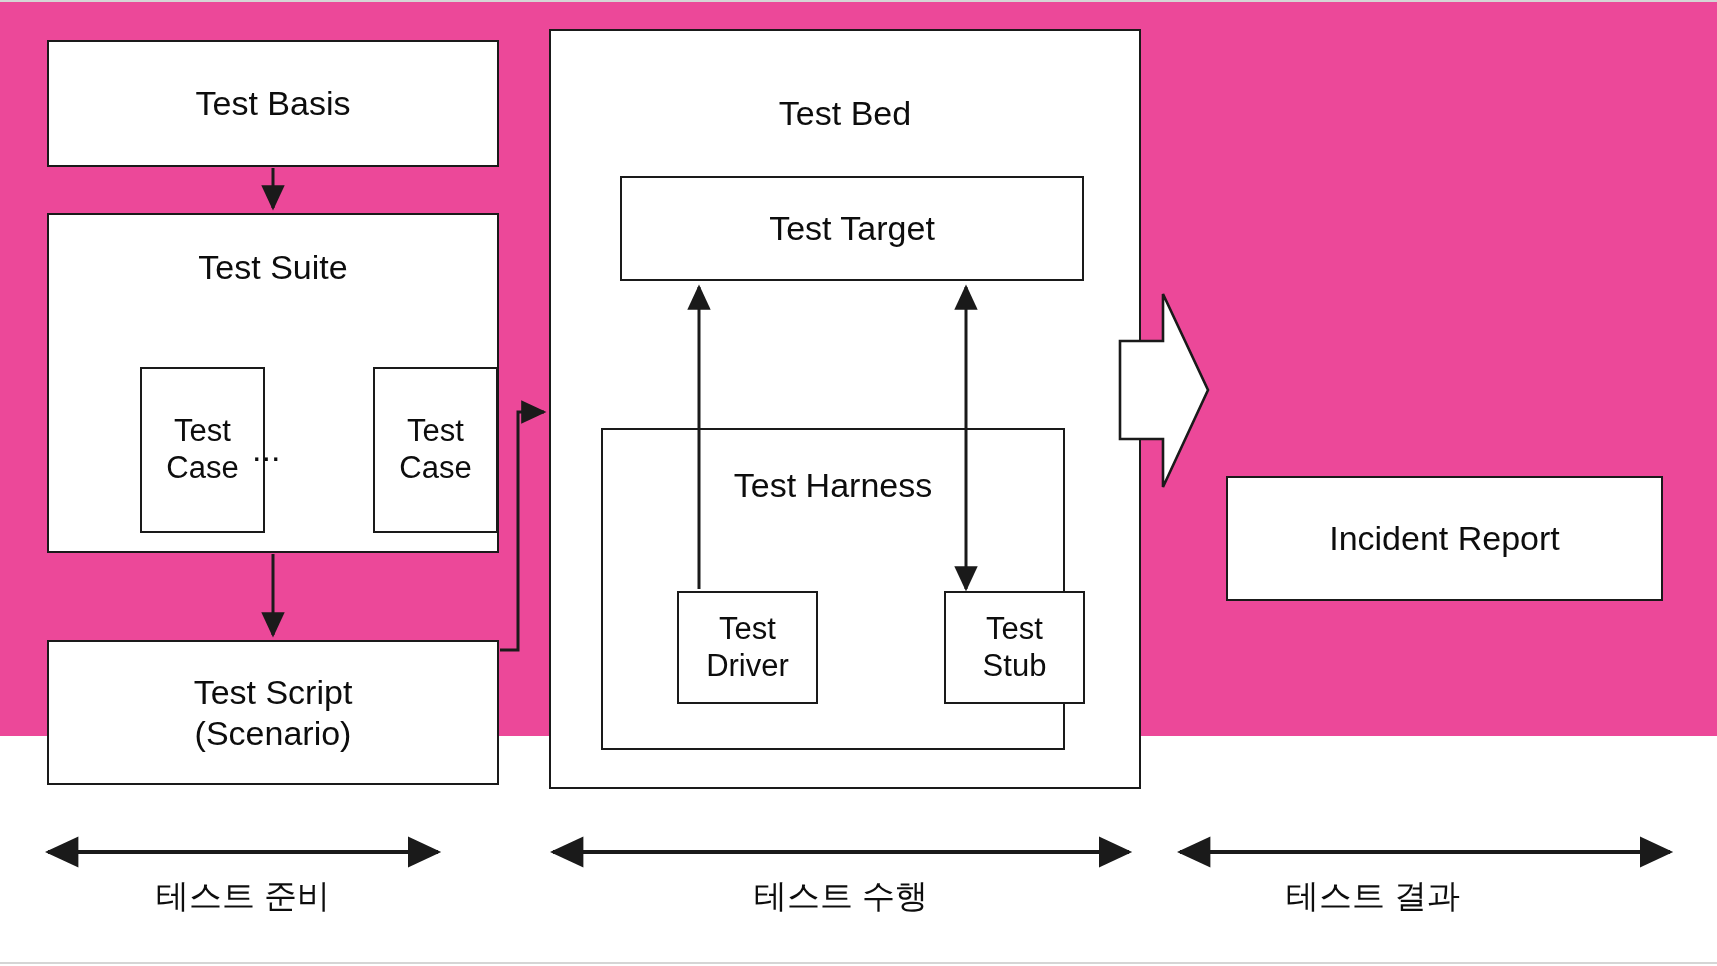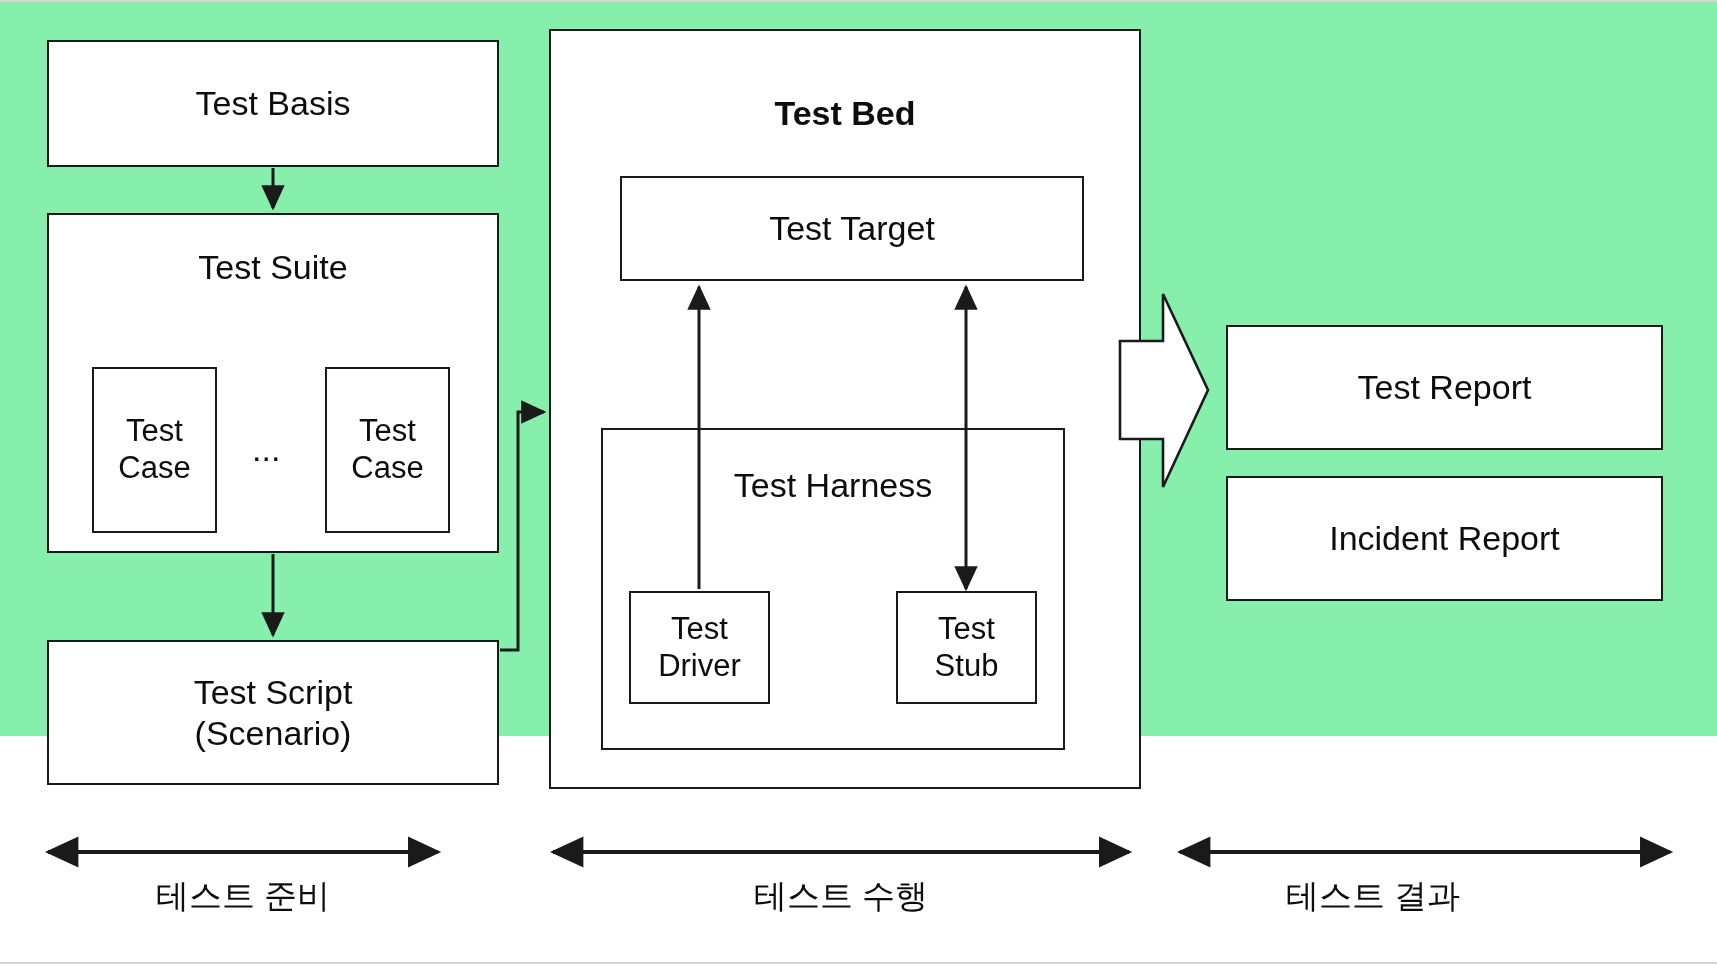"Test Basis" #stage { background: #86efac -> #ec4899 }
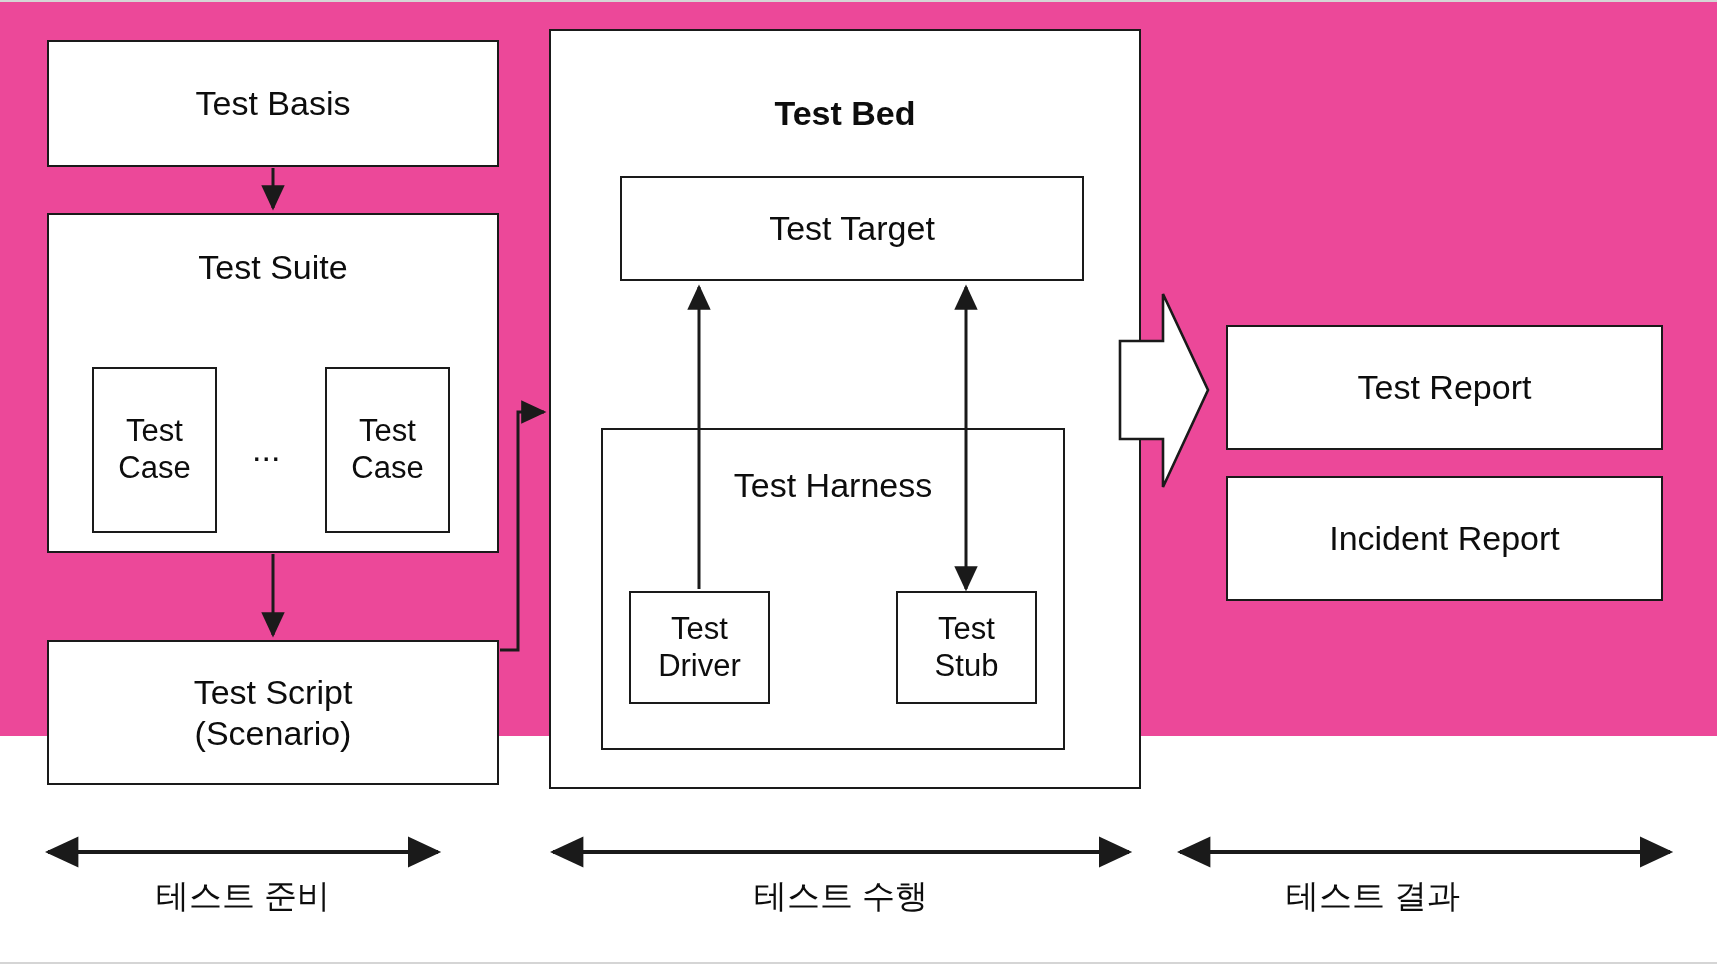"Test Bed" .container-title.bold { font-weight: 700 -> 400 }
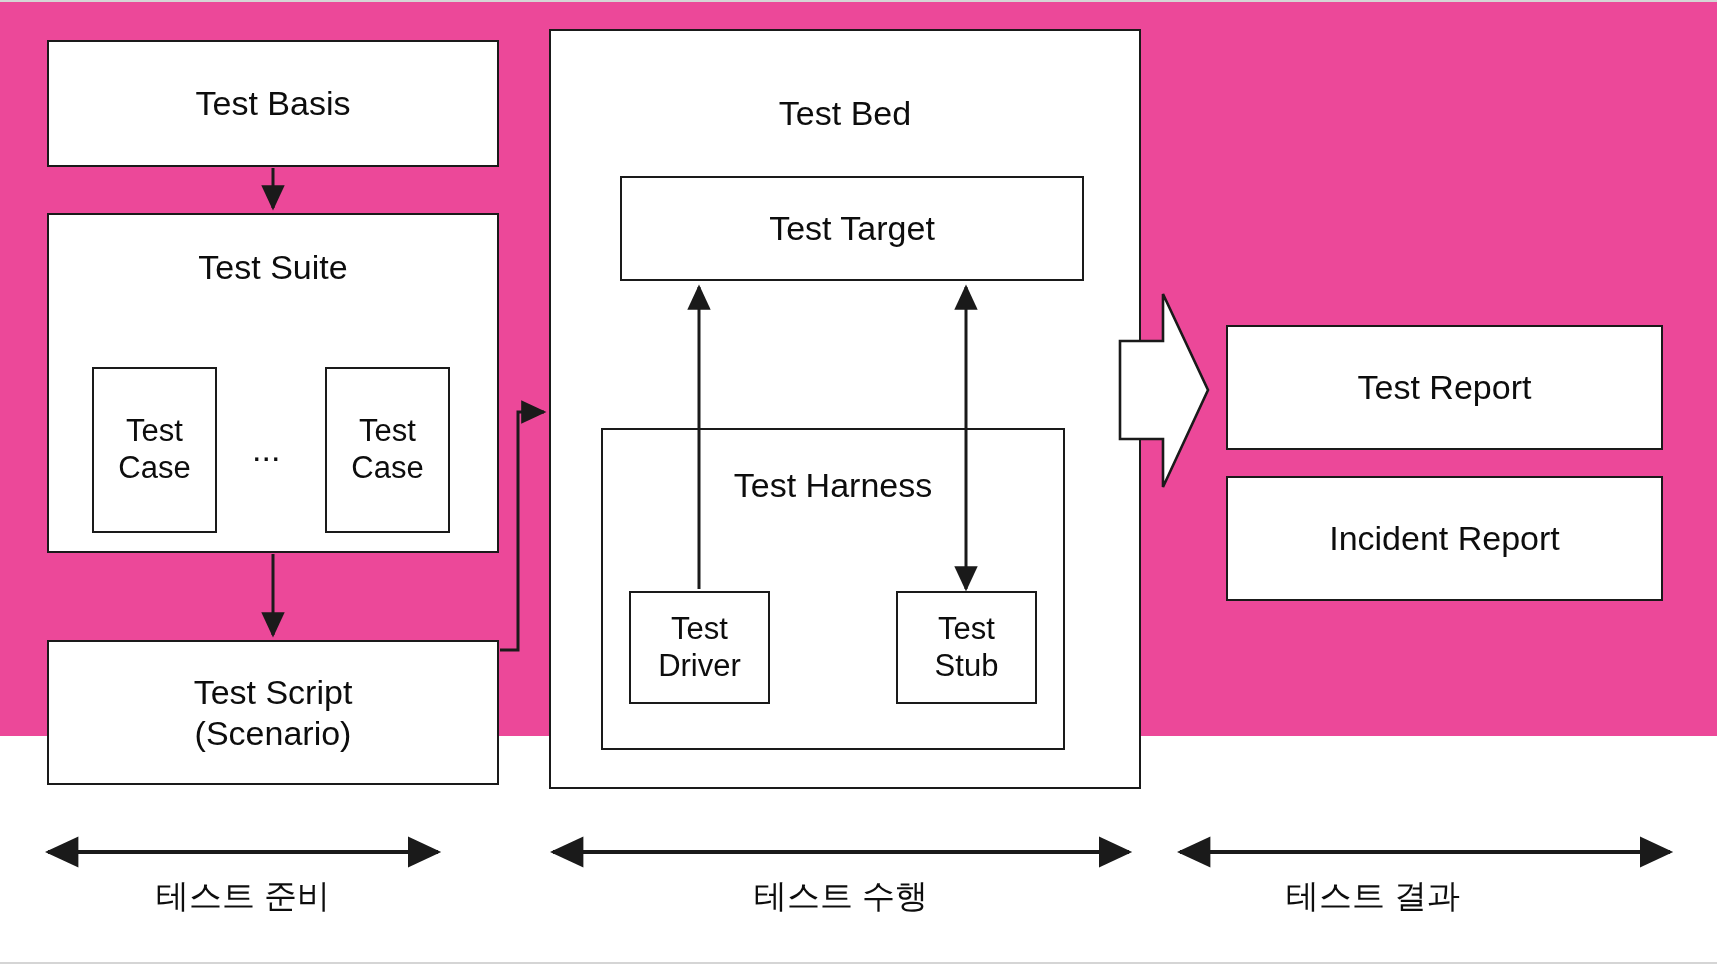"Test Report" div.box { html: <div> <span>Test Report</span> </div> -> none }
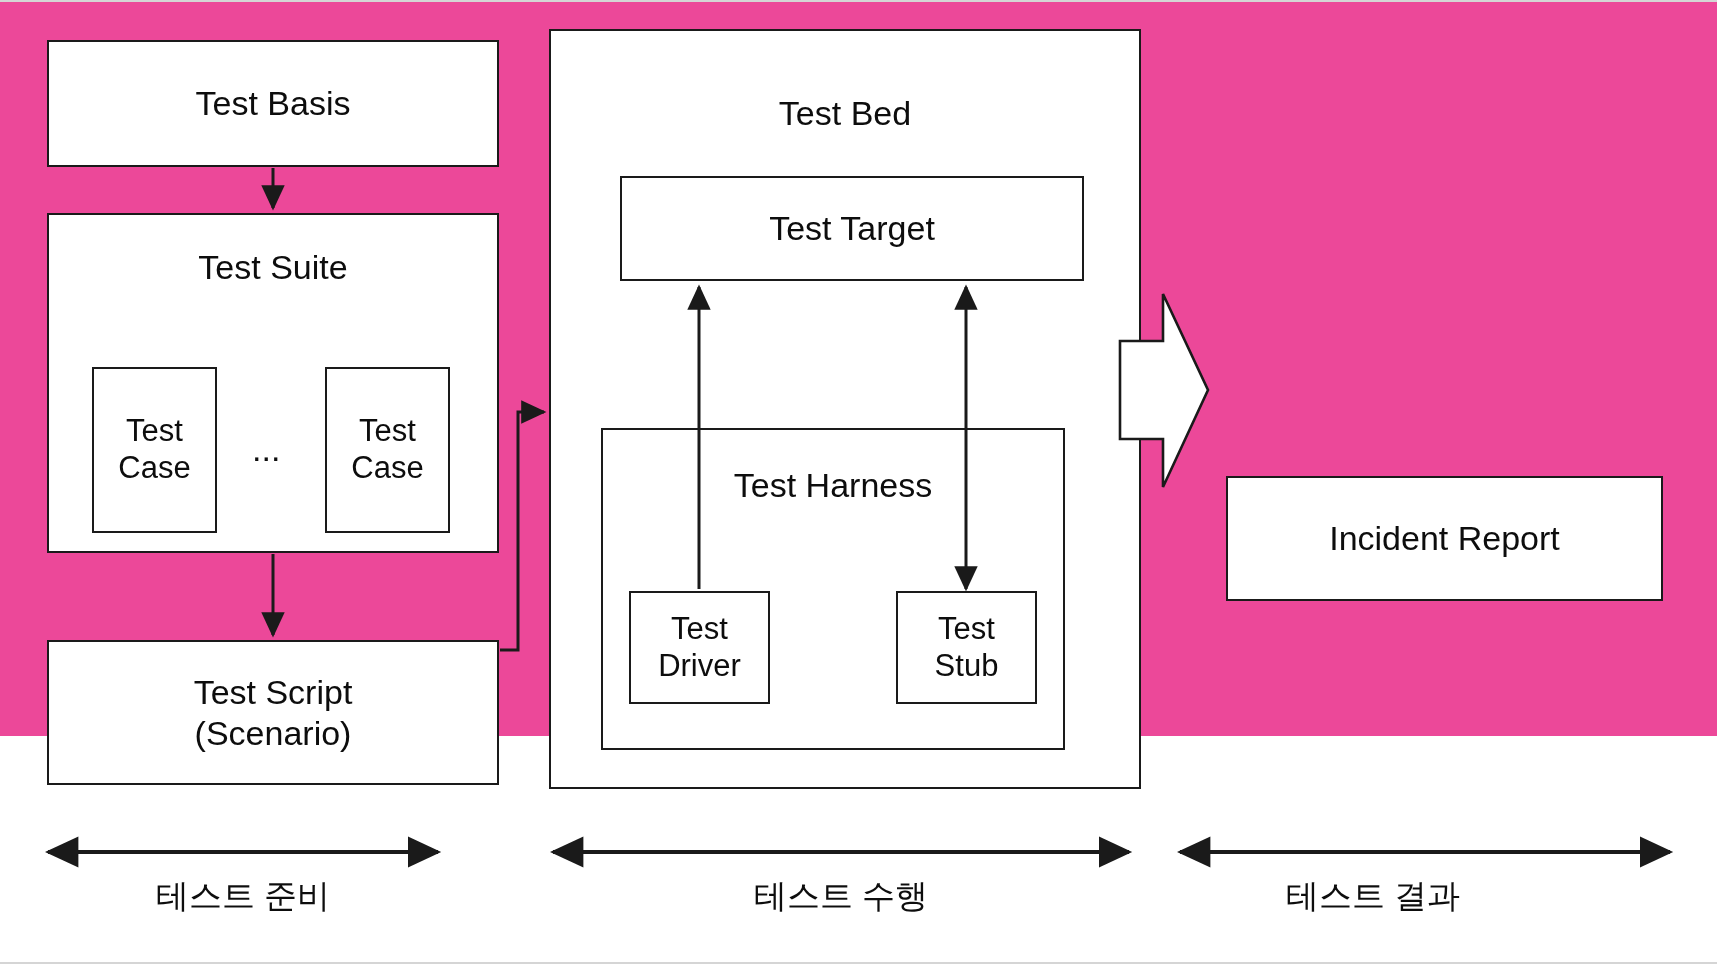"Test" .small-box { margin-left: none -> 48px }
